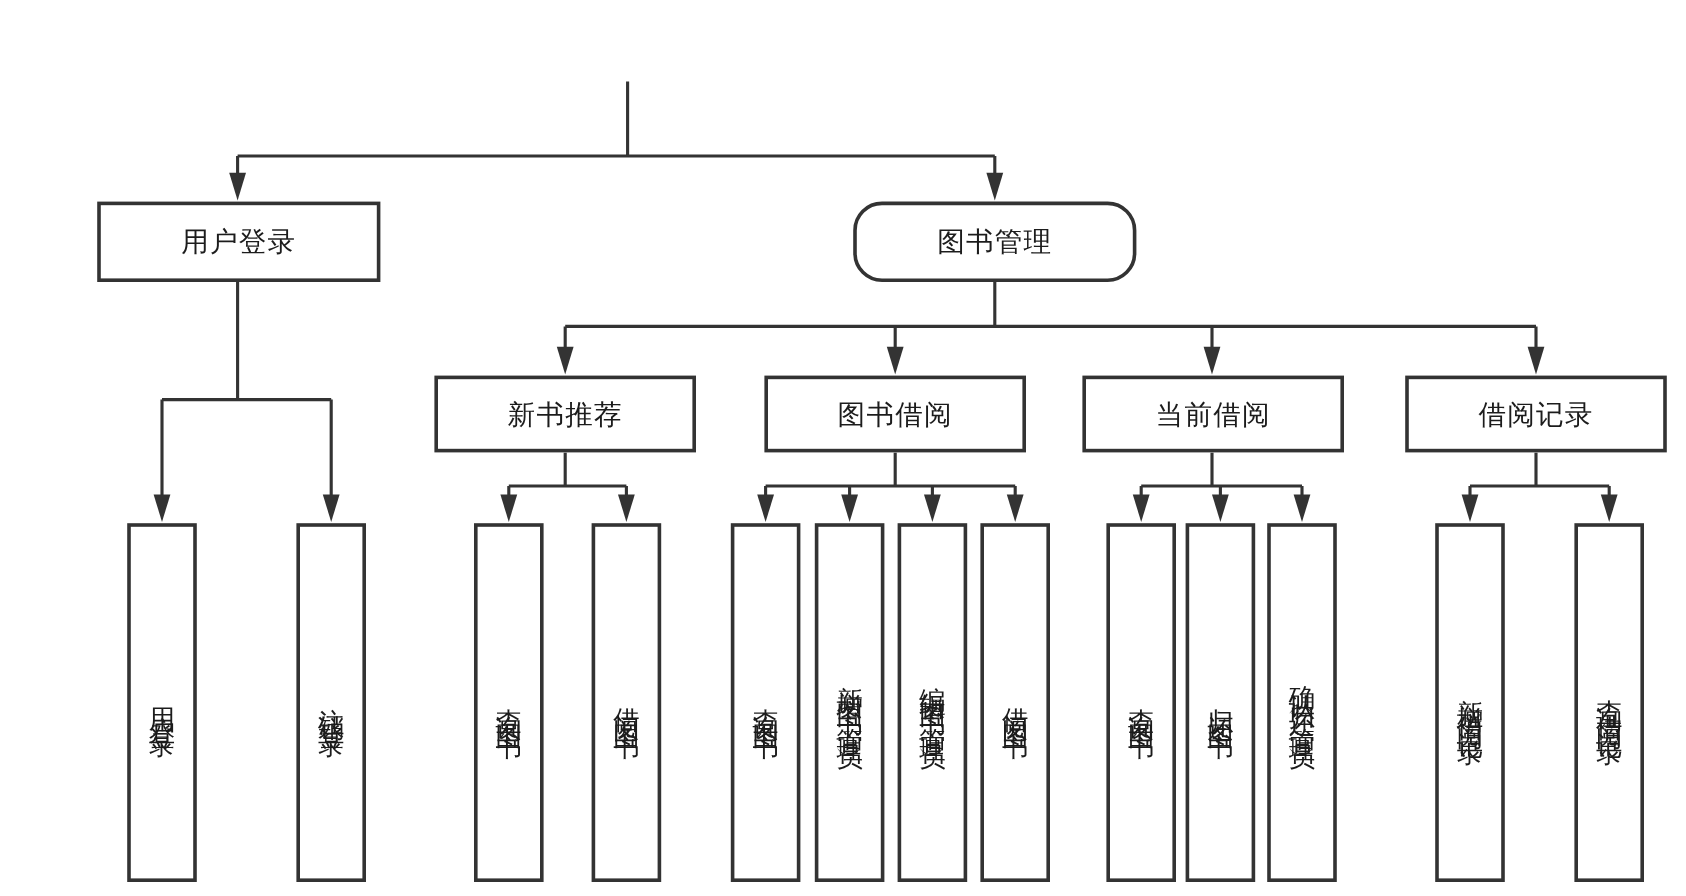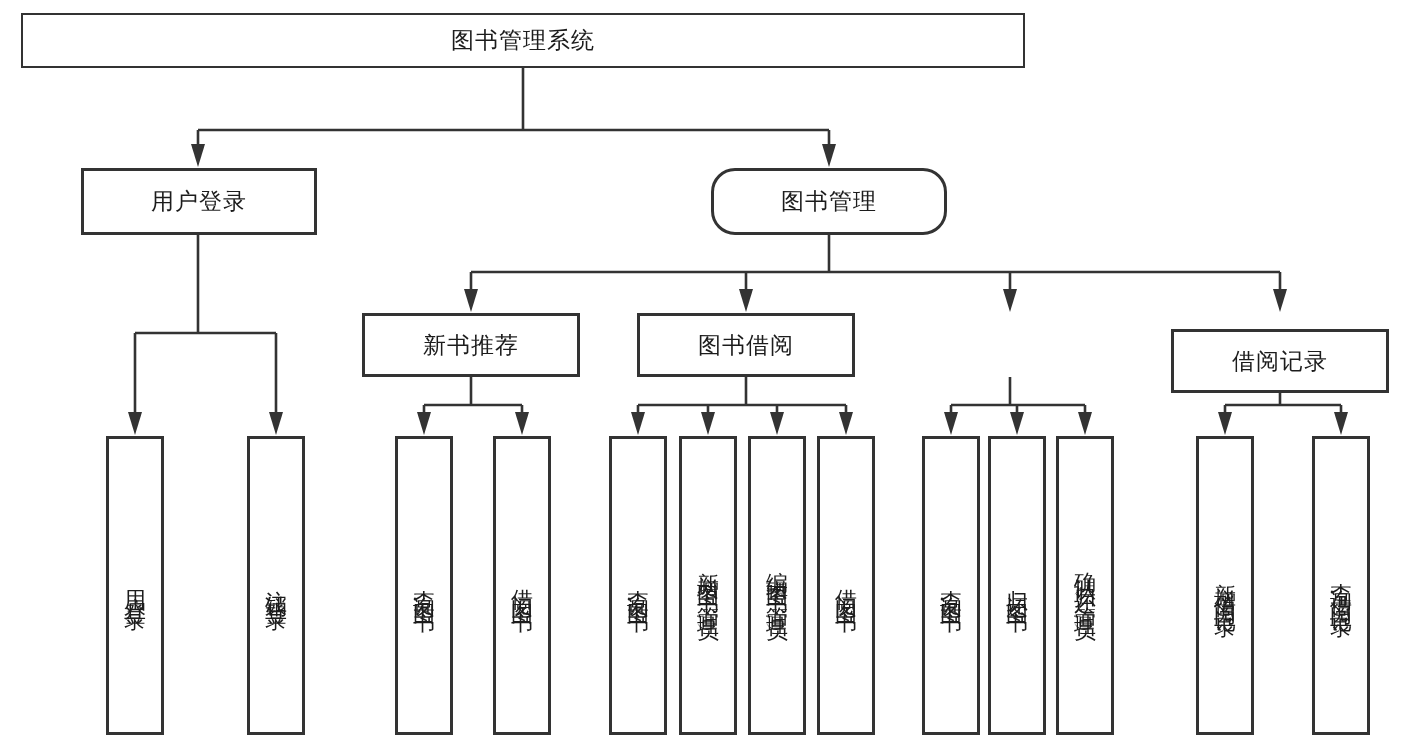"图书管理系统" div.node { html: <div>图书管理系统</div> -> none }
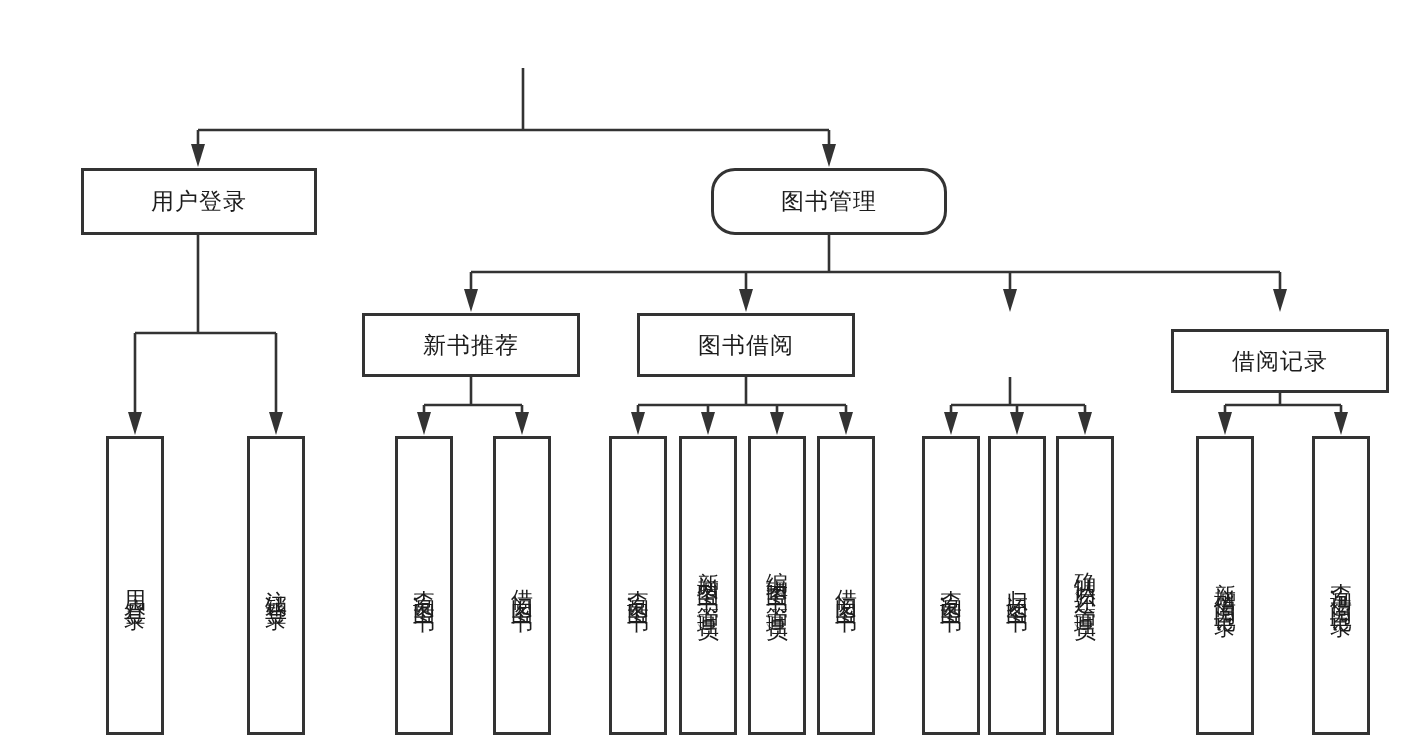"当前借阅" div.node { html: none -> <div>当前借阅</div> }
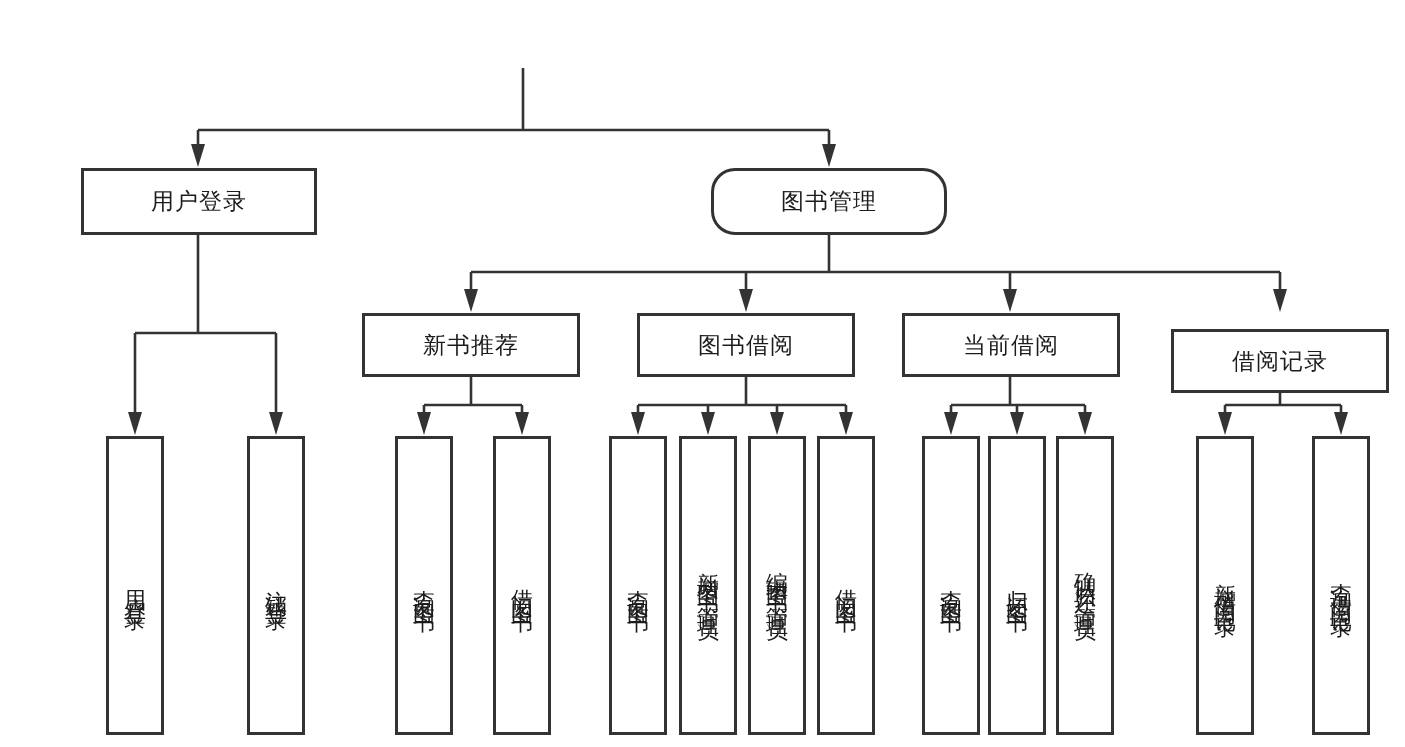"借阅记录" div.node { margin-top: 16px -> none }
